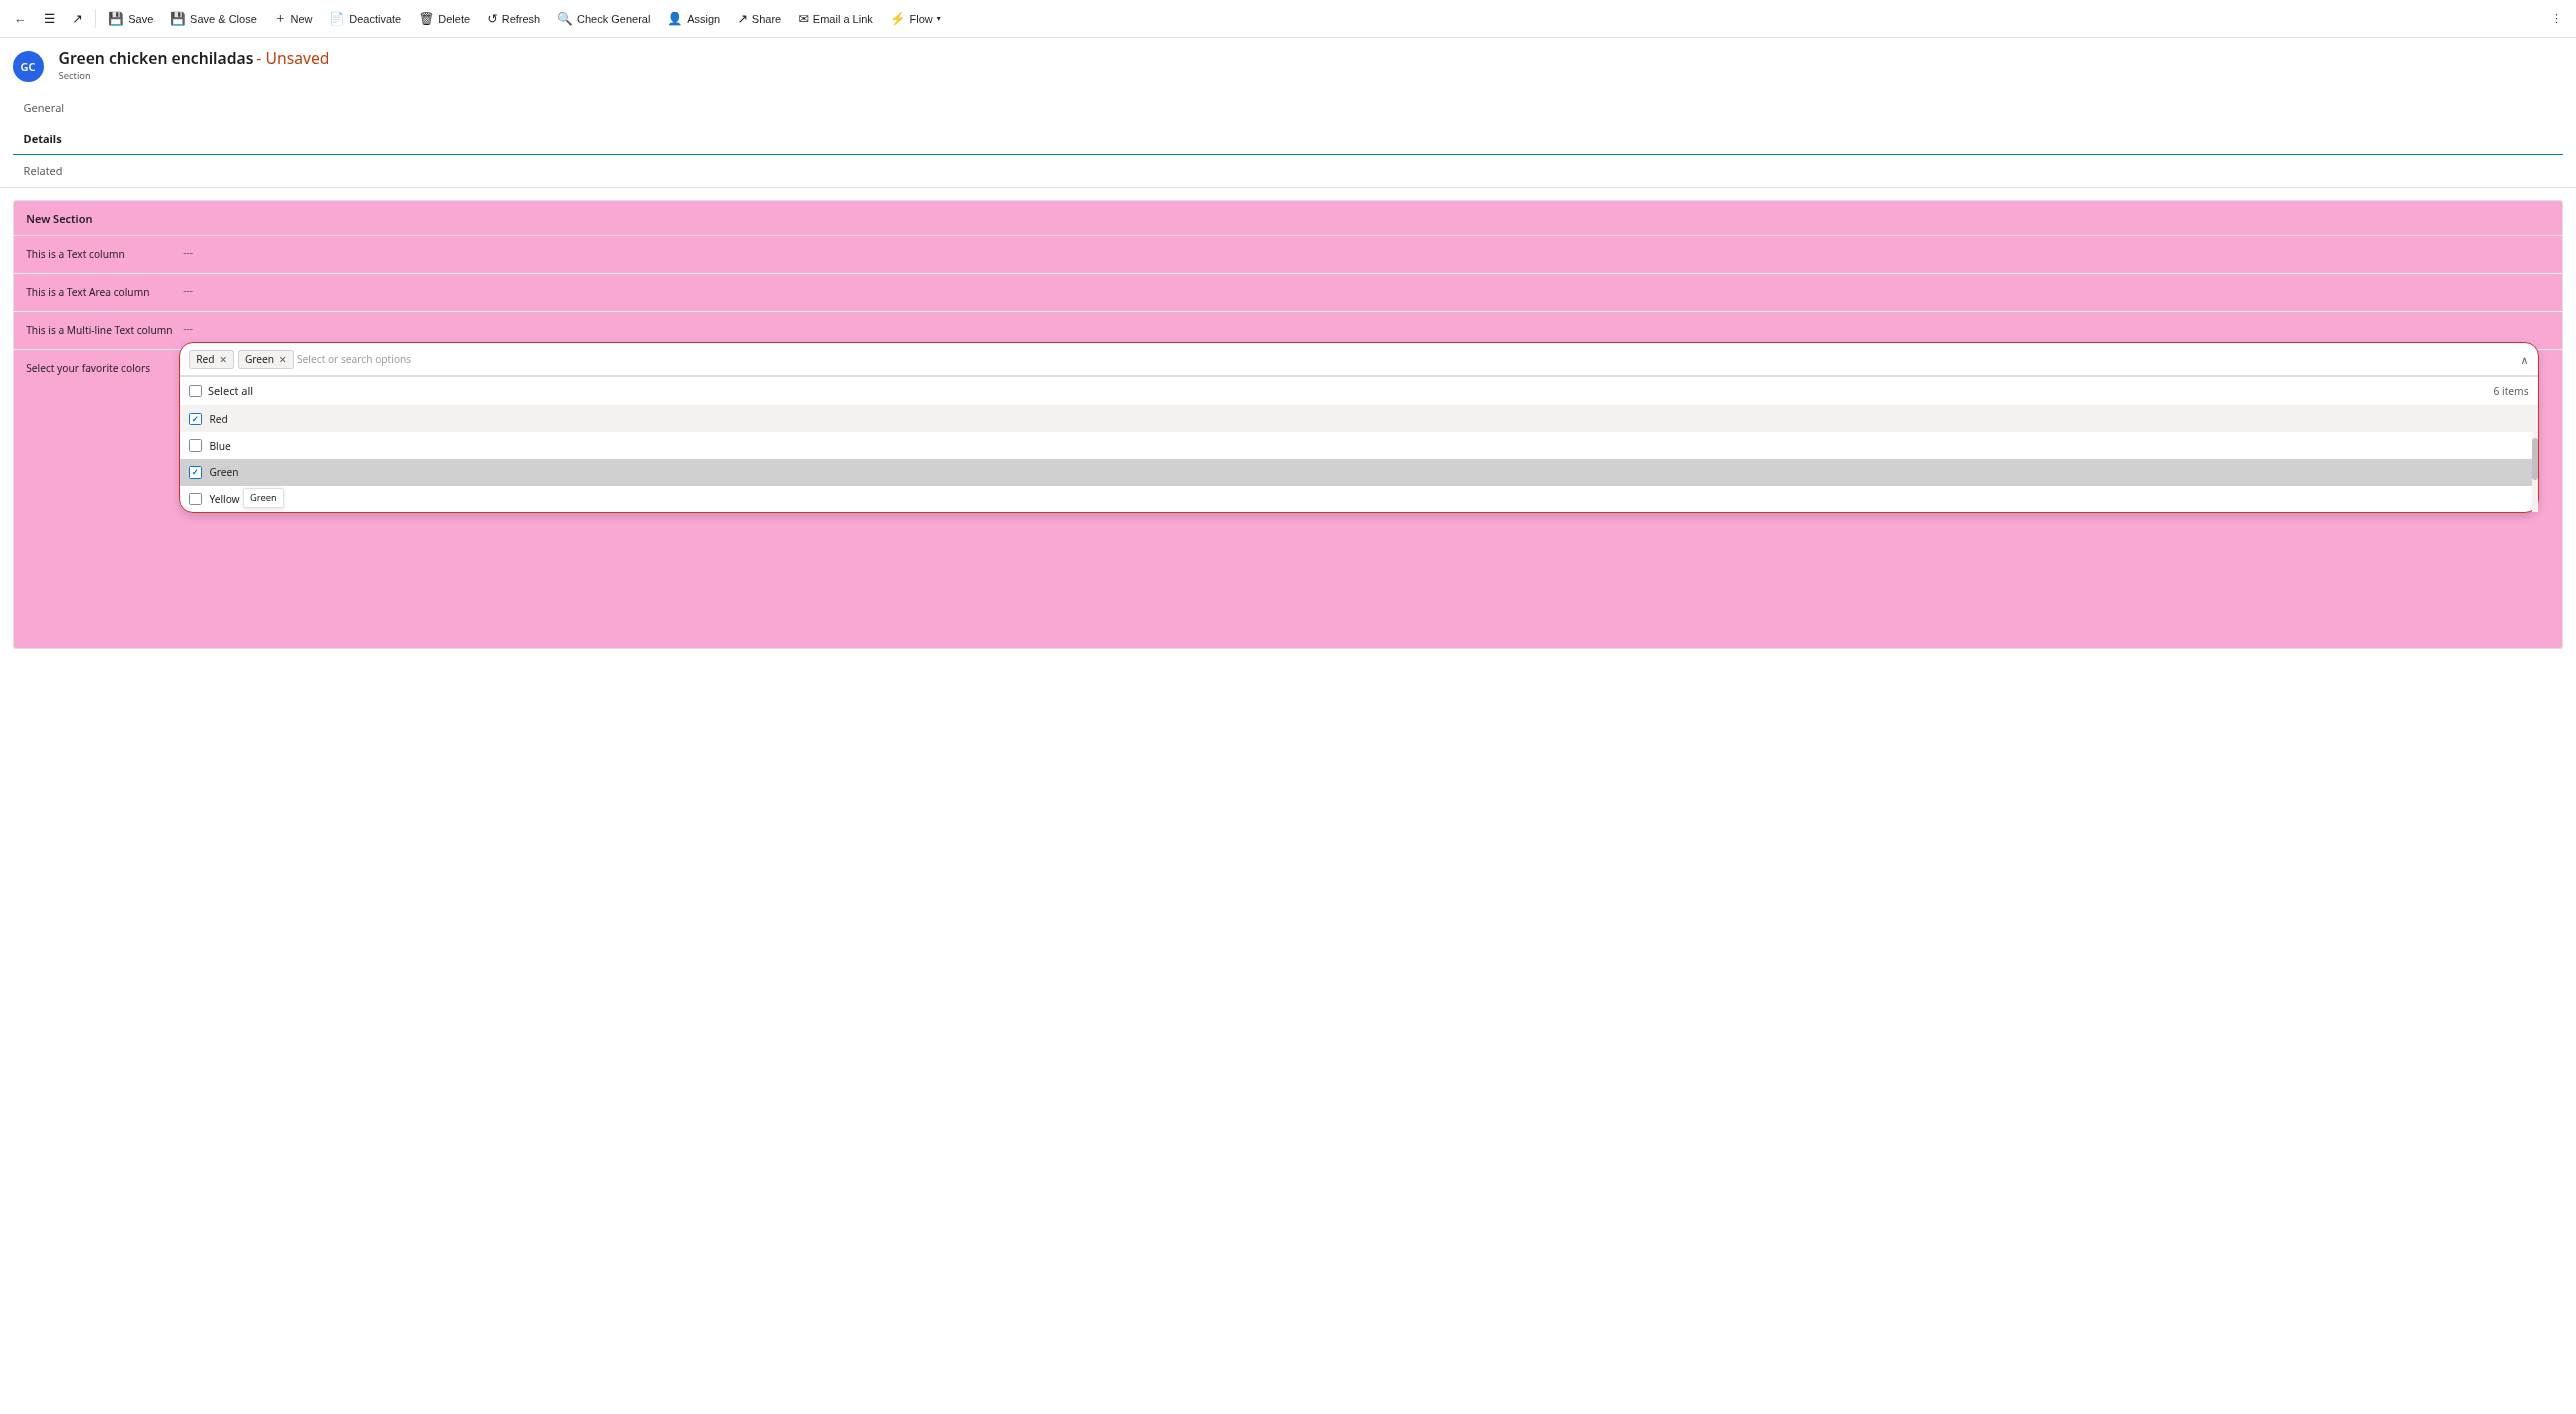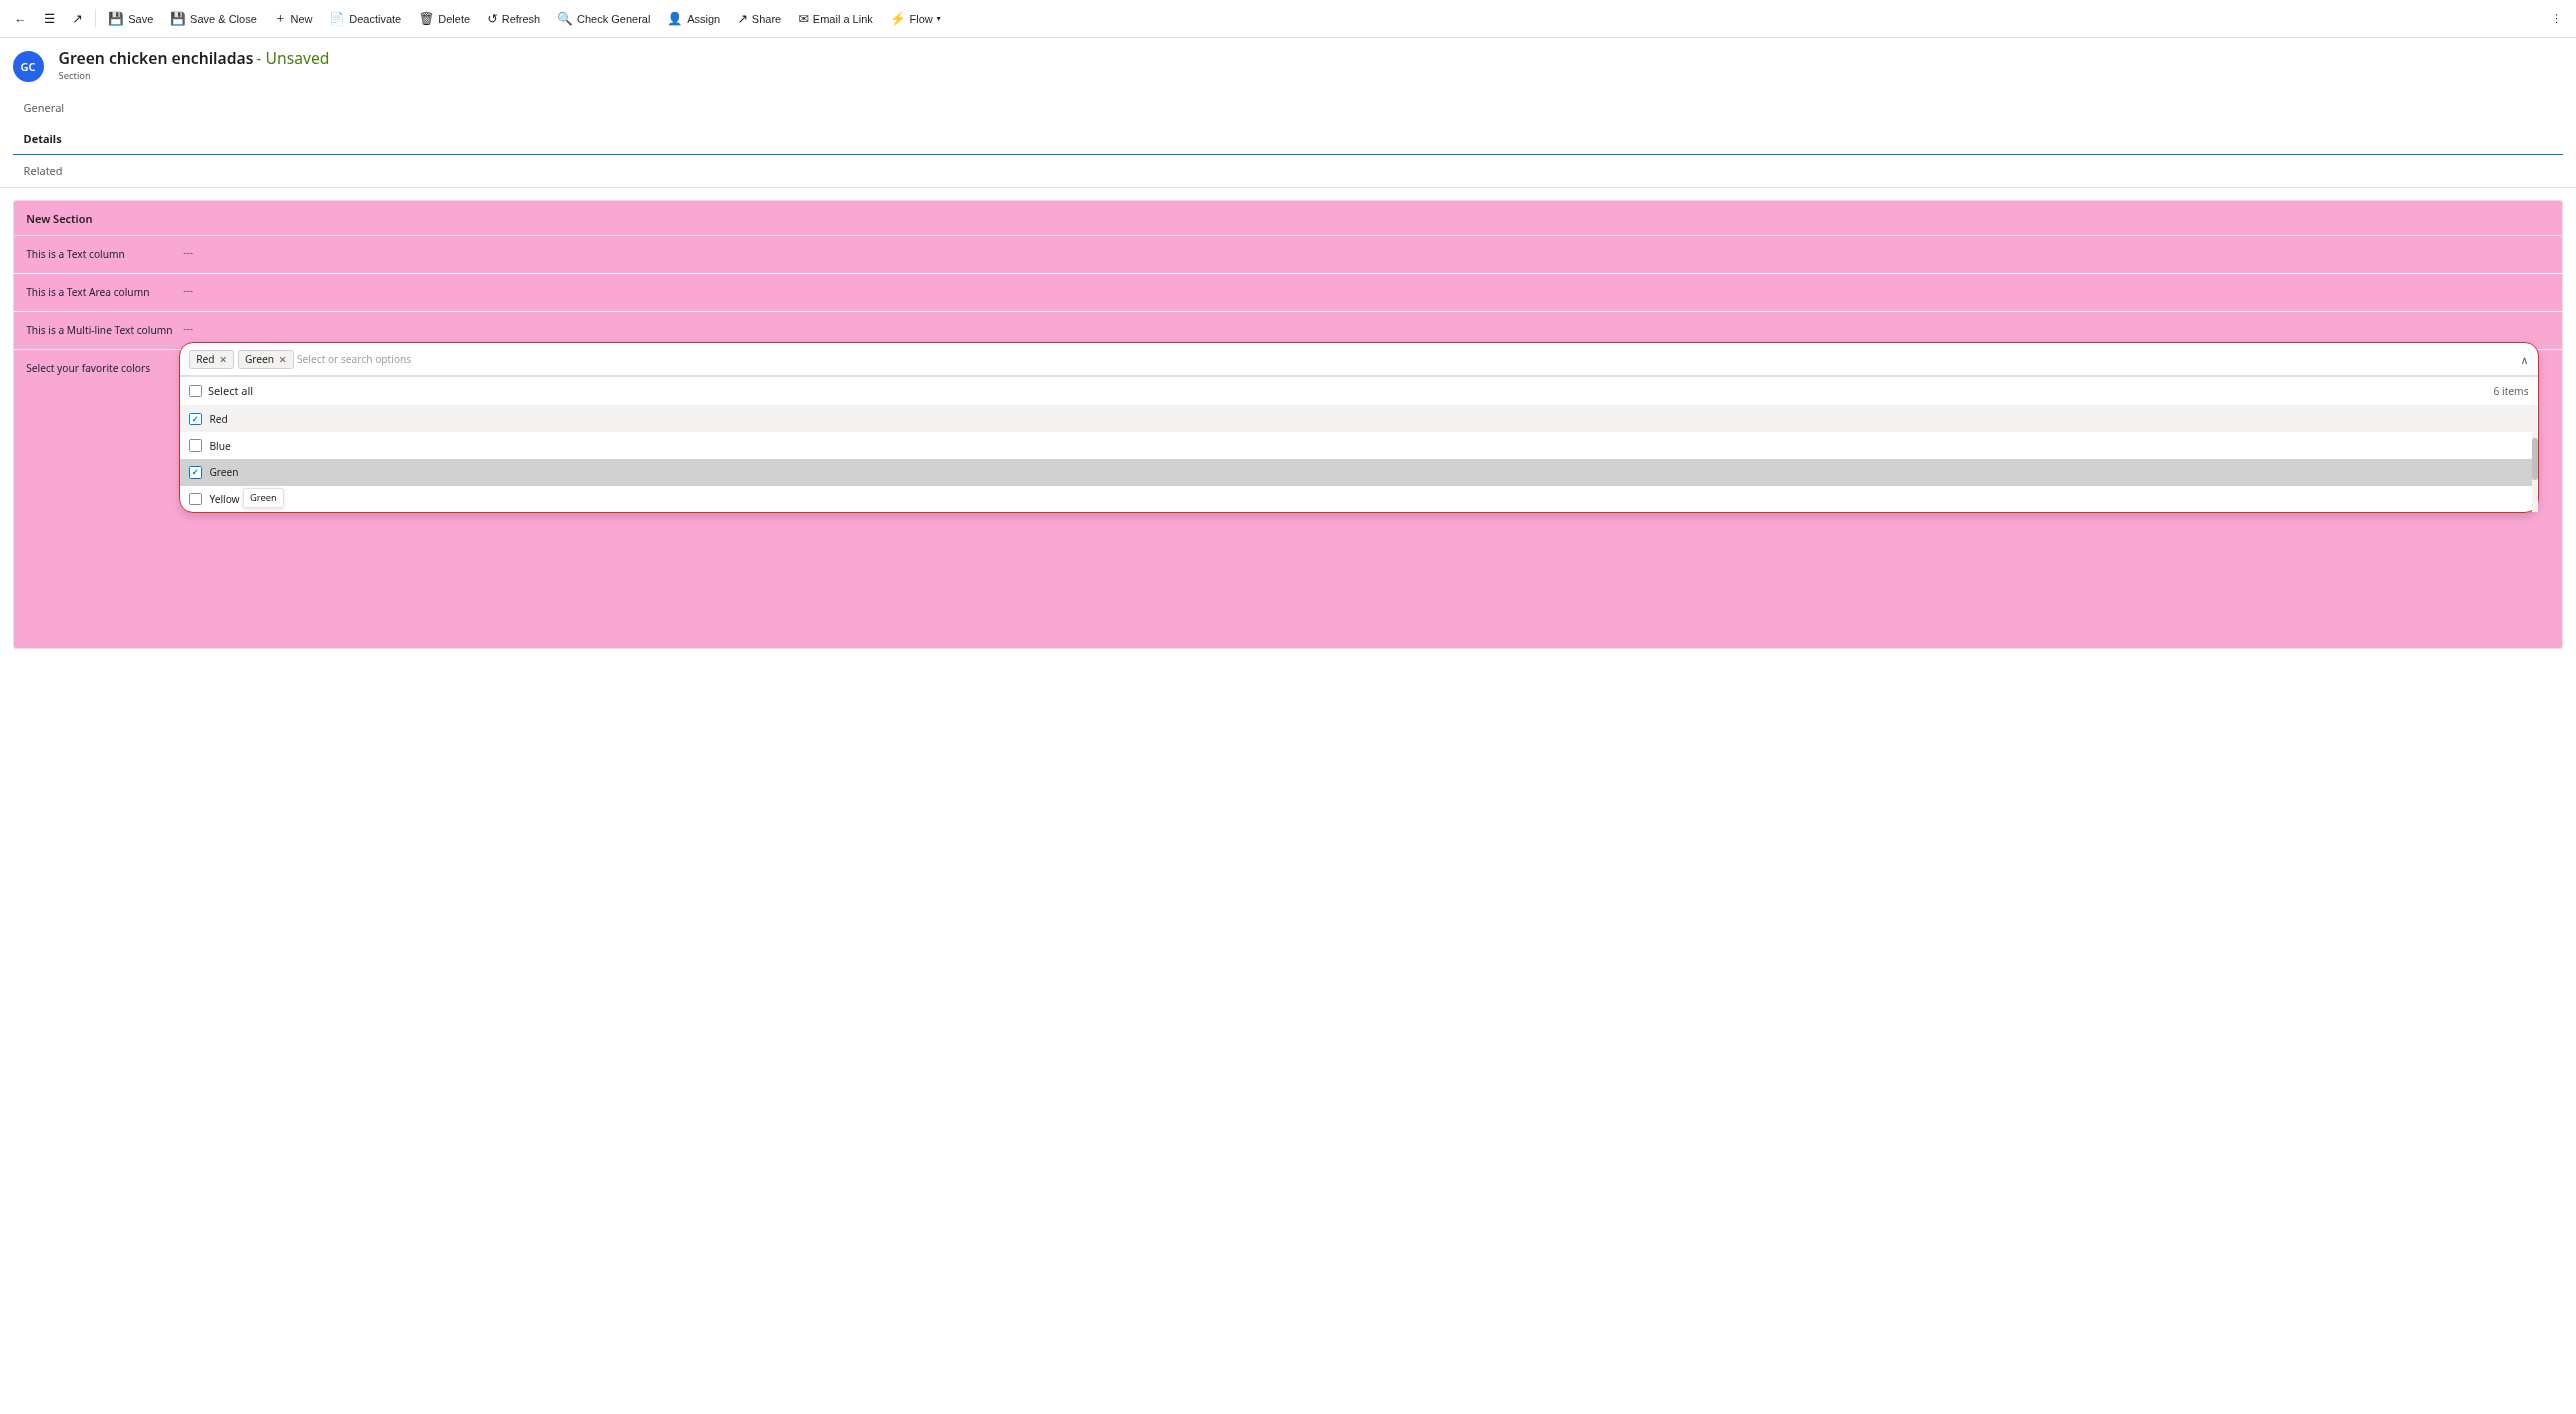"- Unsaved" .header-text .unsaved { color: #4d7c0f -> #c2410c }
